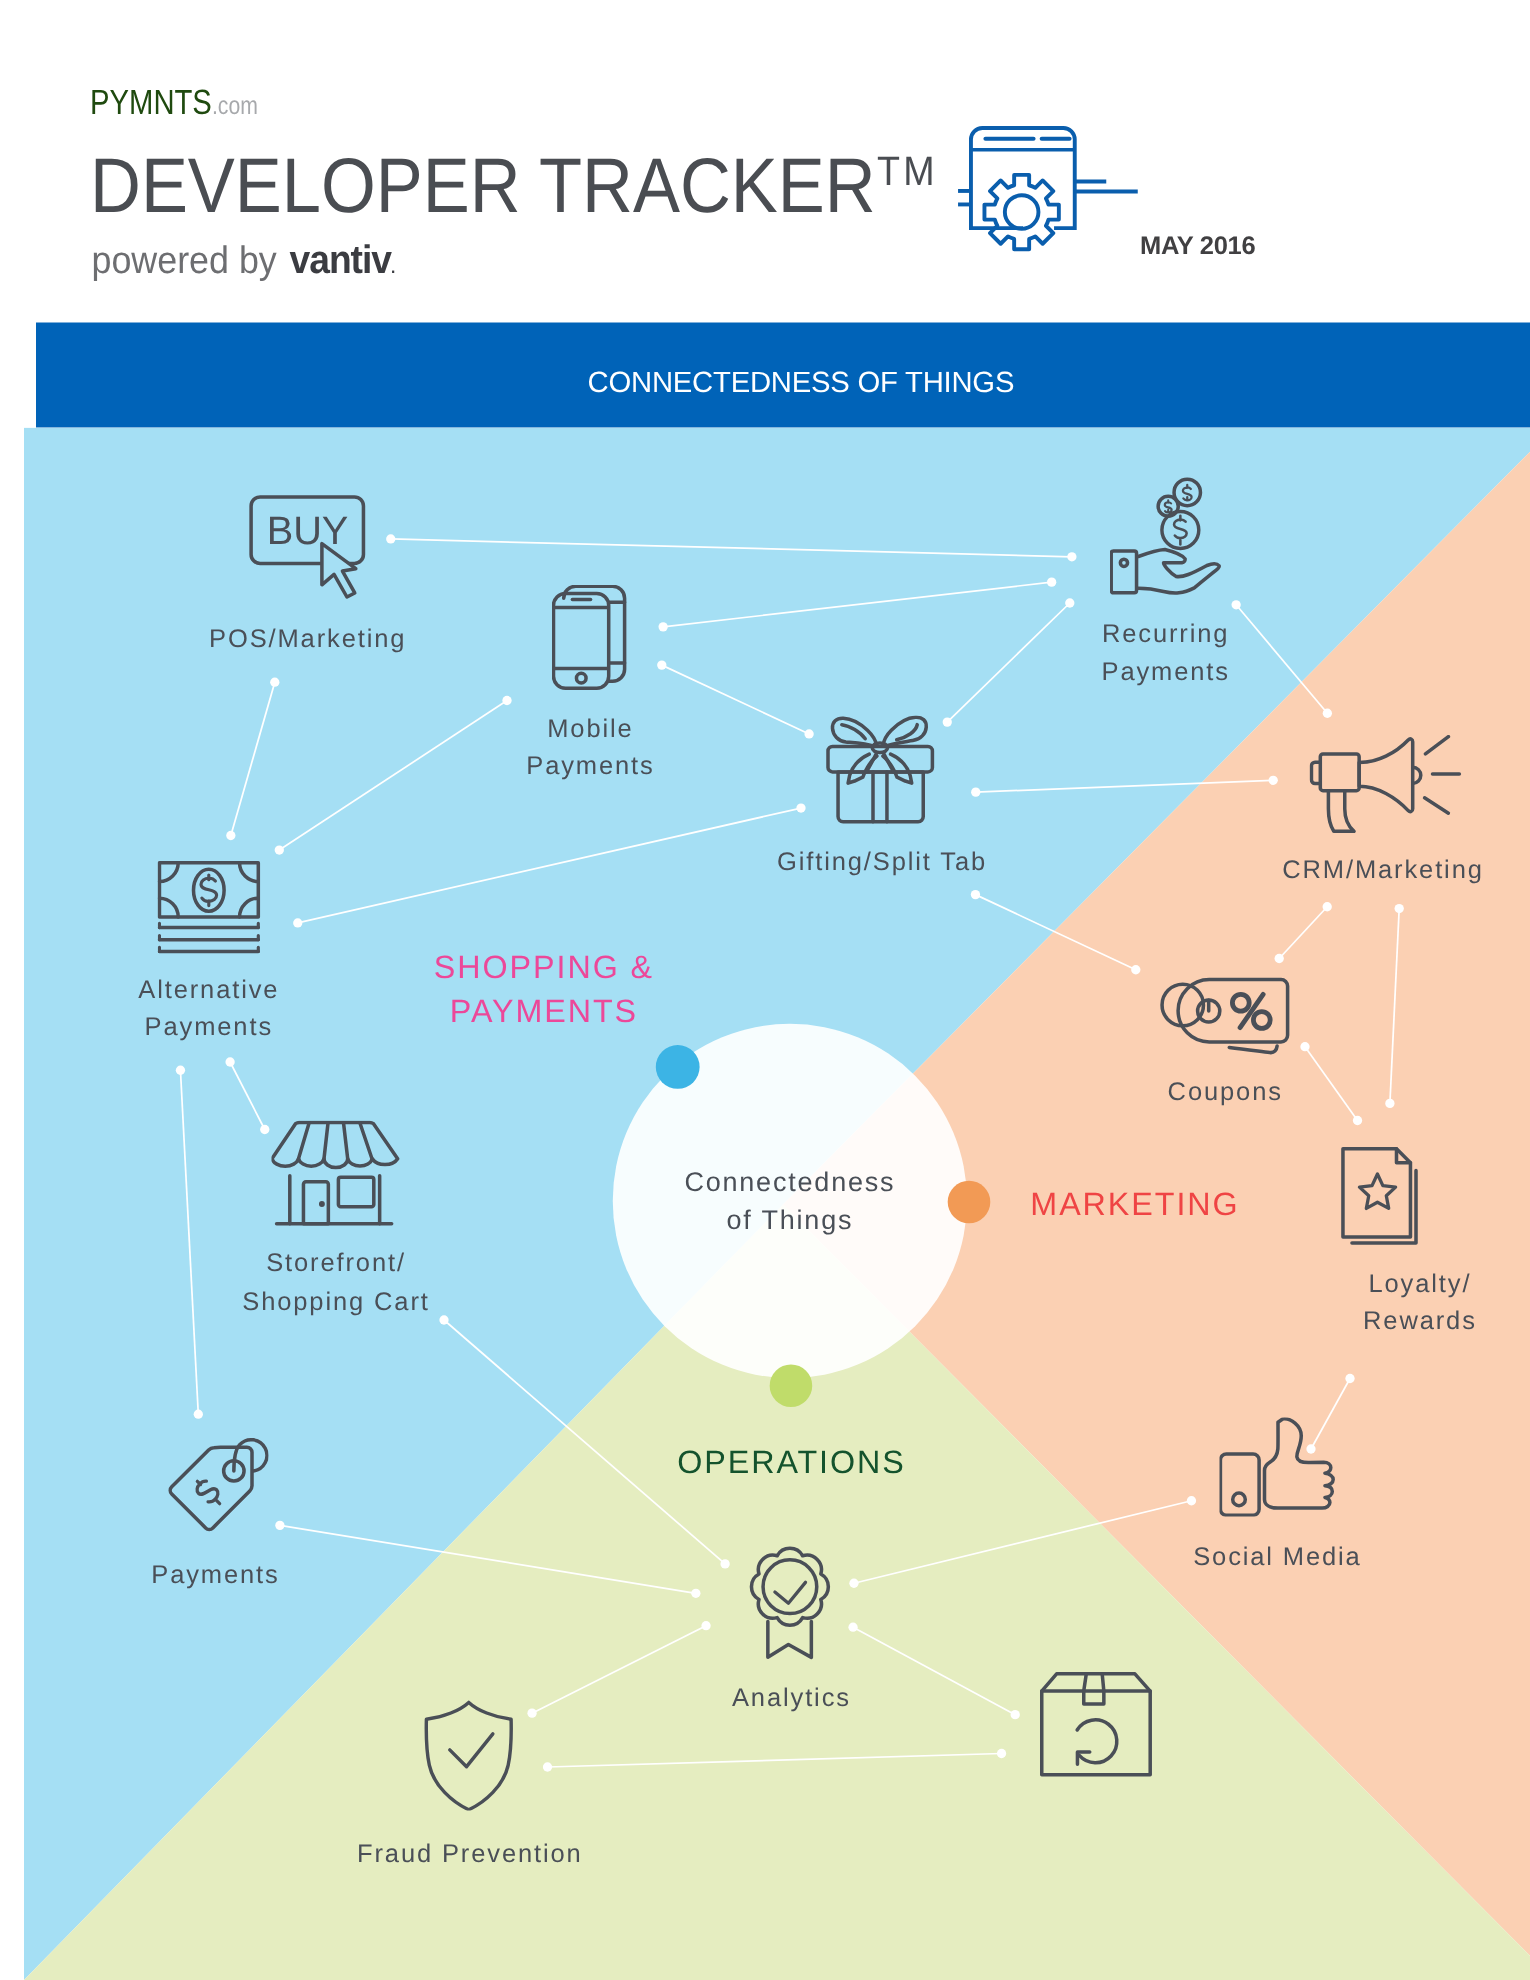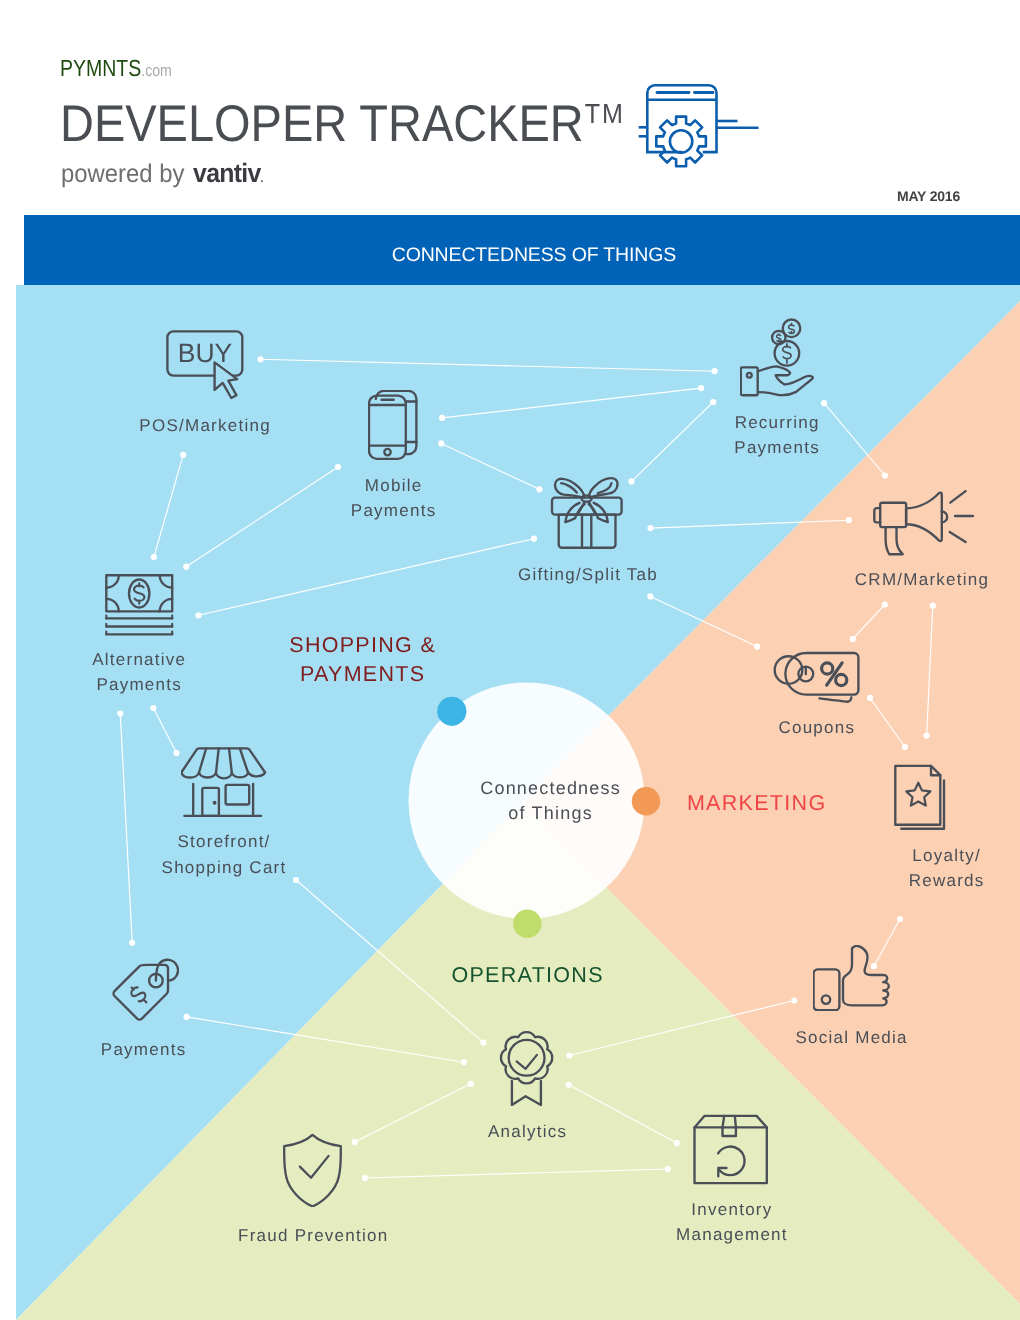"MAY 2016" .date { font-size: 14px -> 17px; text-align: right -> left; top: 184px -> 152px }
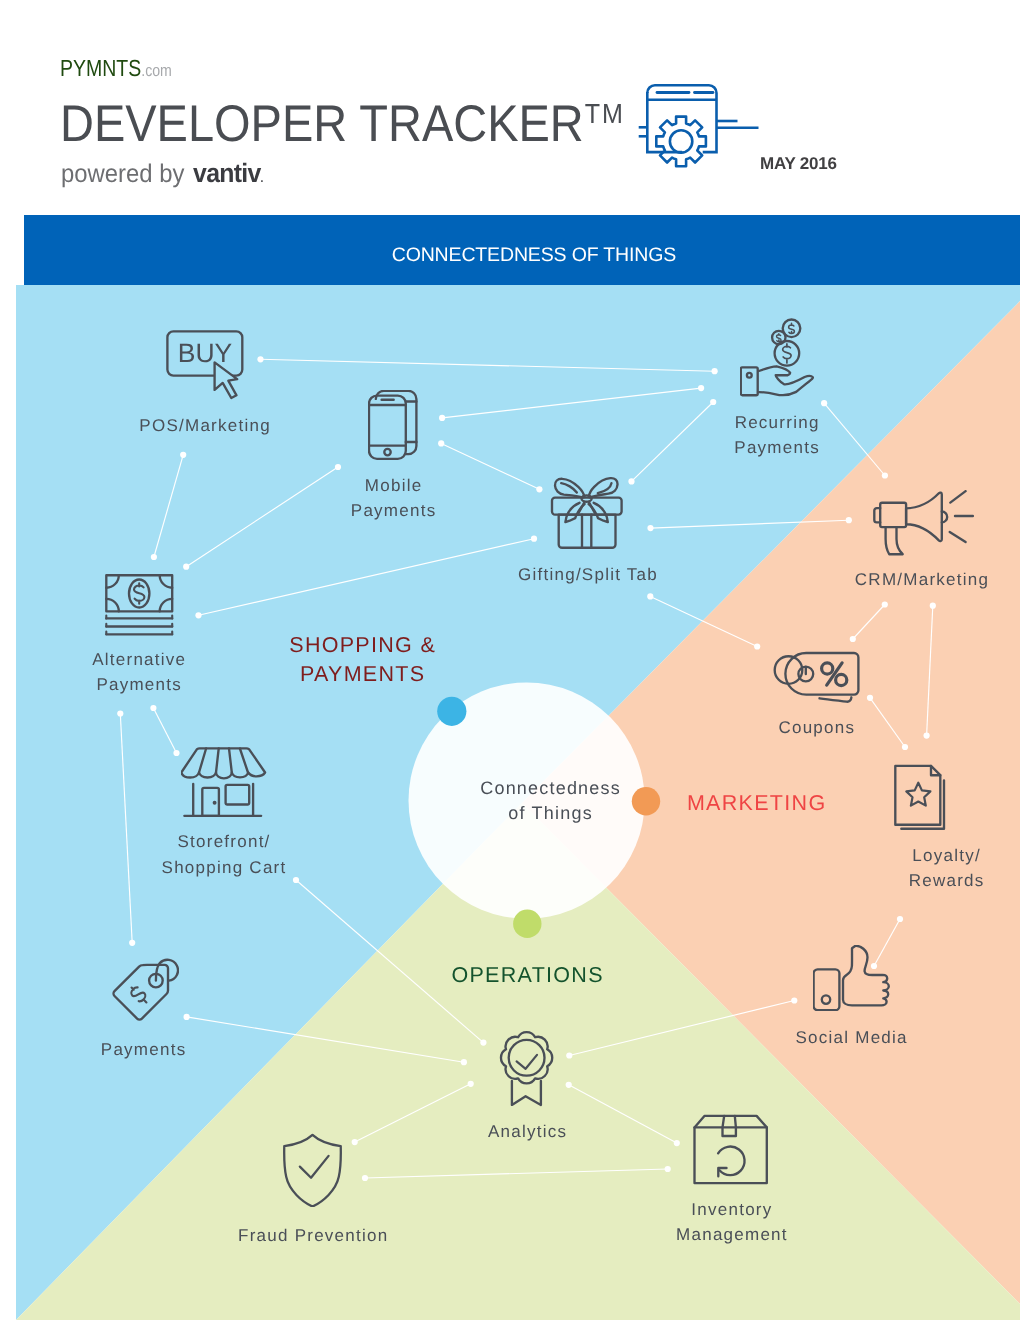"SHOPPING &" div.sect { color: #7f1d1d -> #ec4899 }
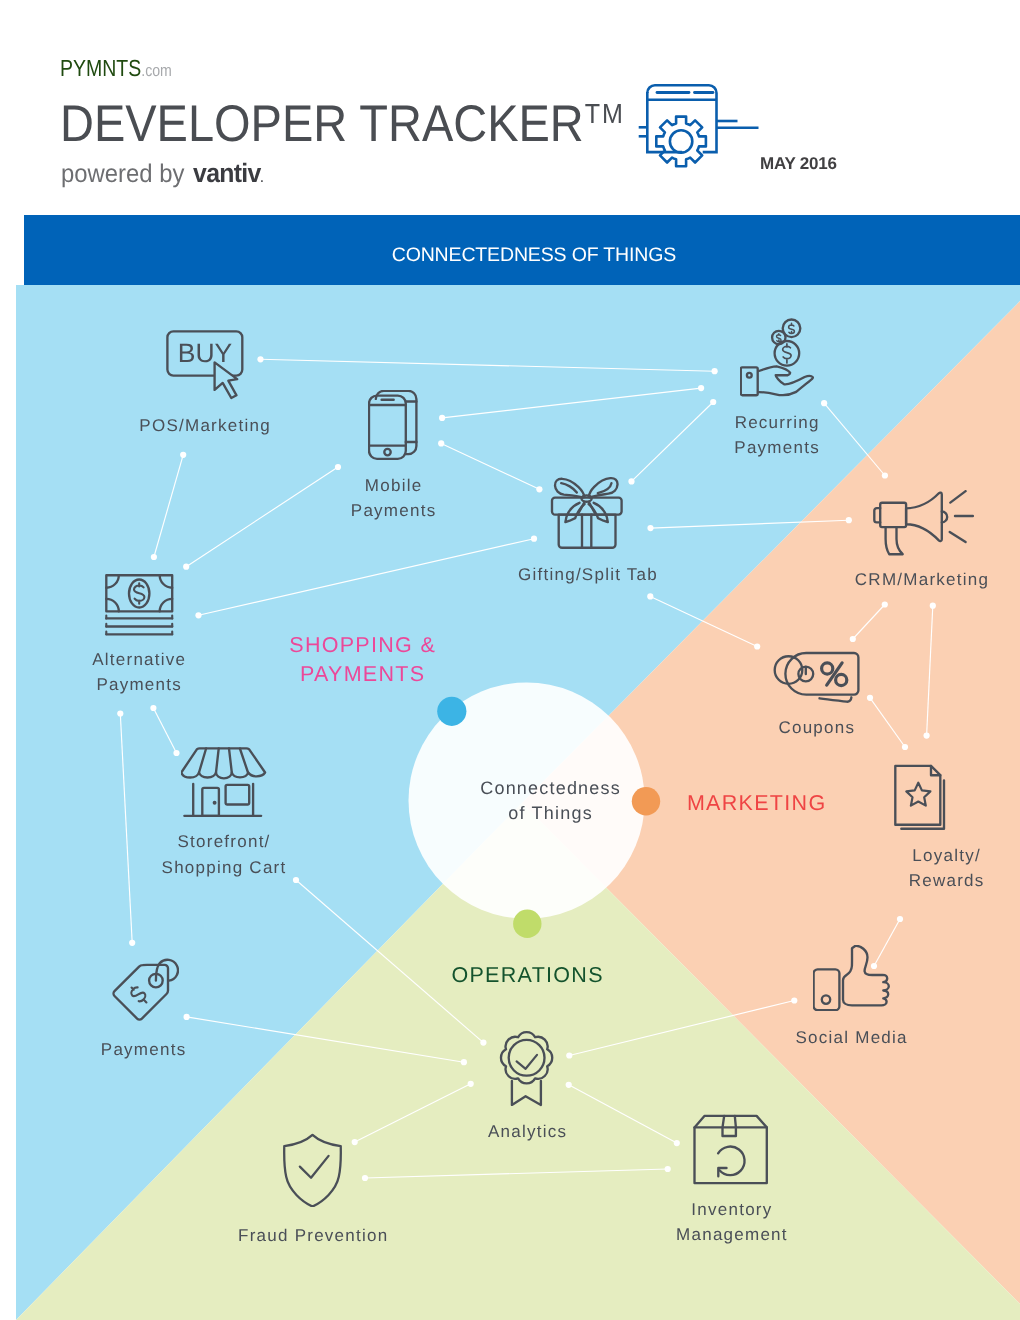"Connectedness" .ctr { margin-left: 24px -> none }
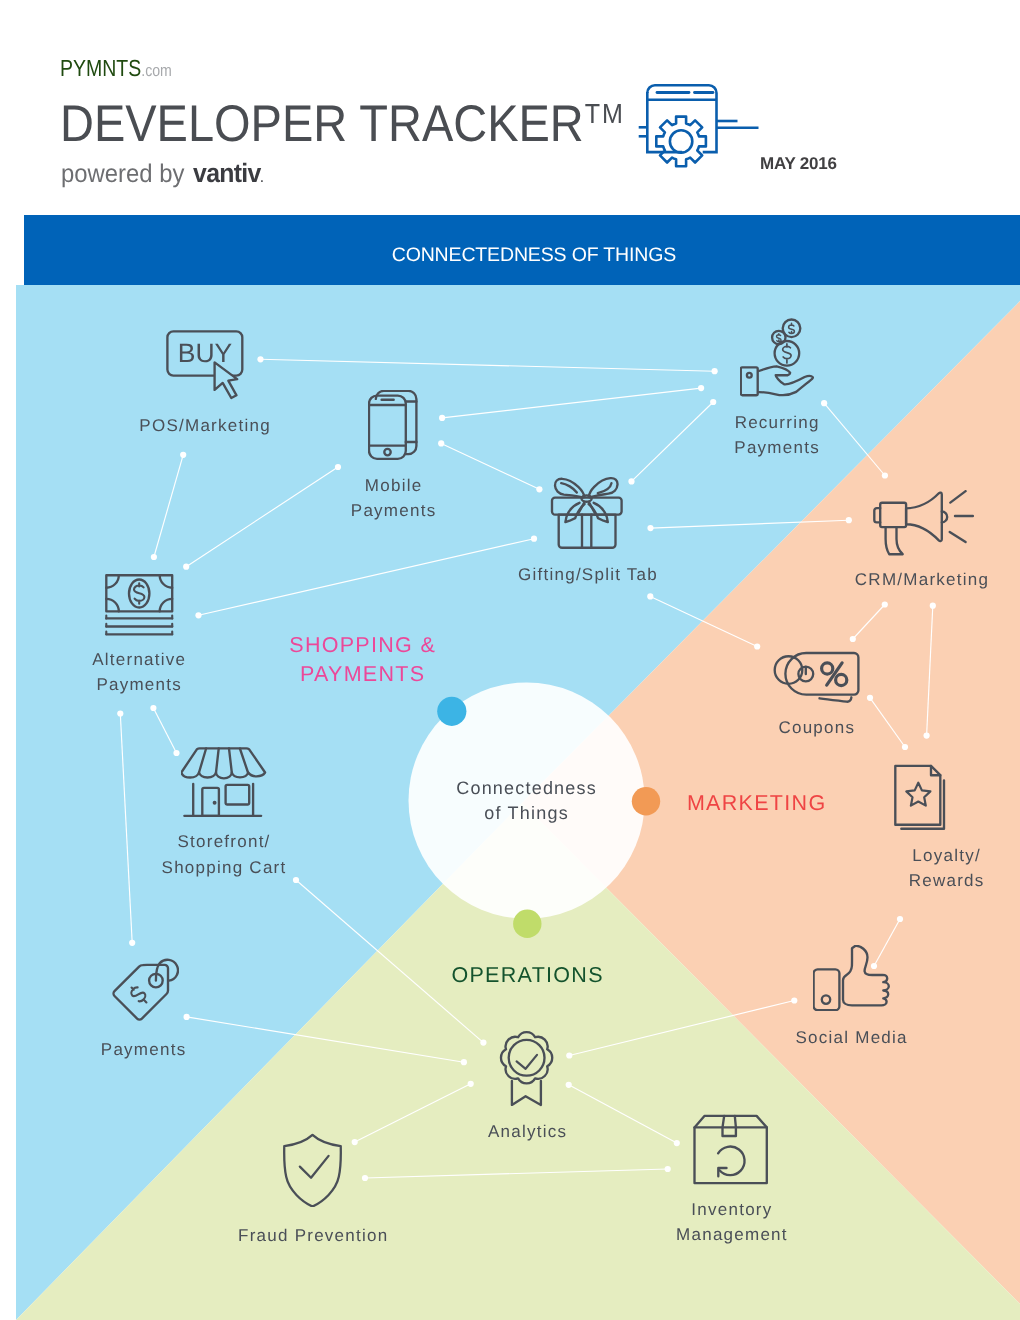"Inventory" div.lbl { html: <div> <div>Inventory</div> <div>Management</div> </div> -> none }
